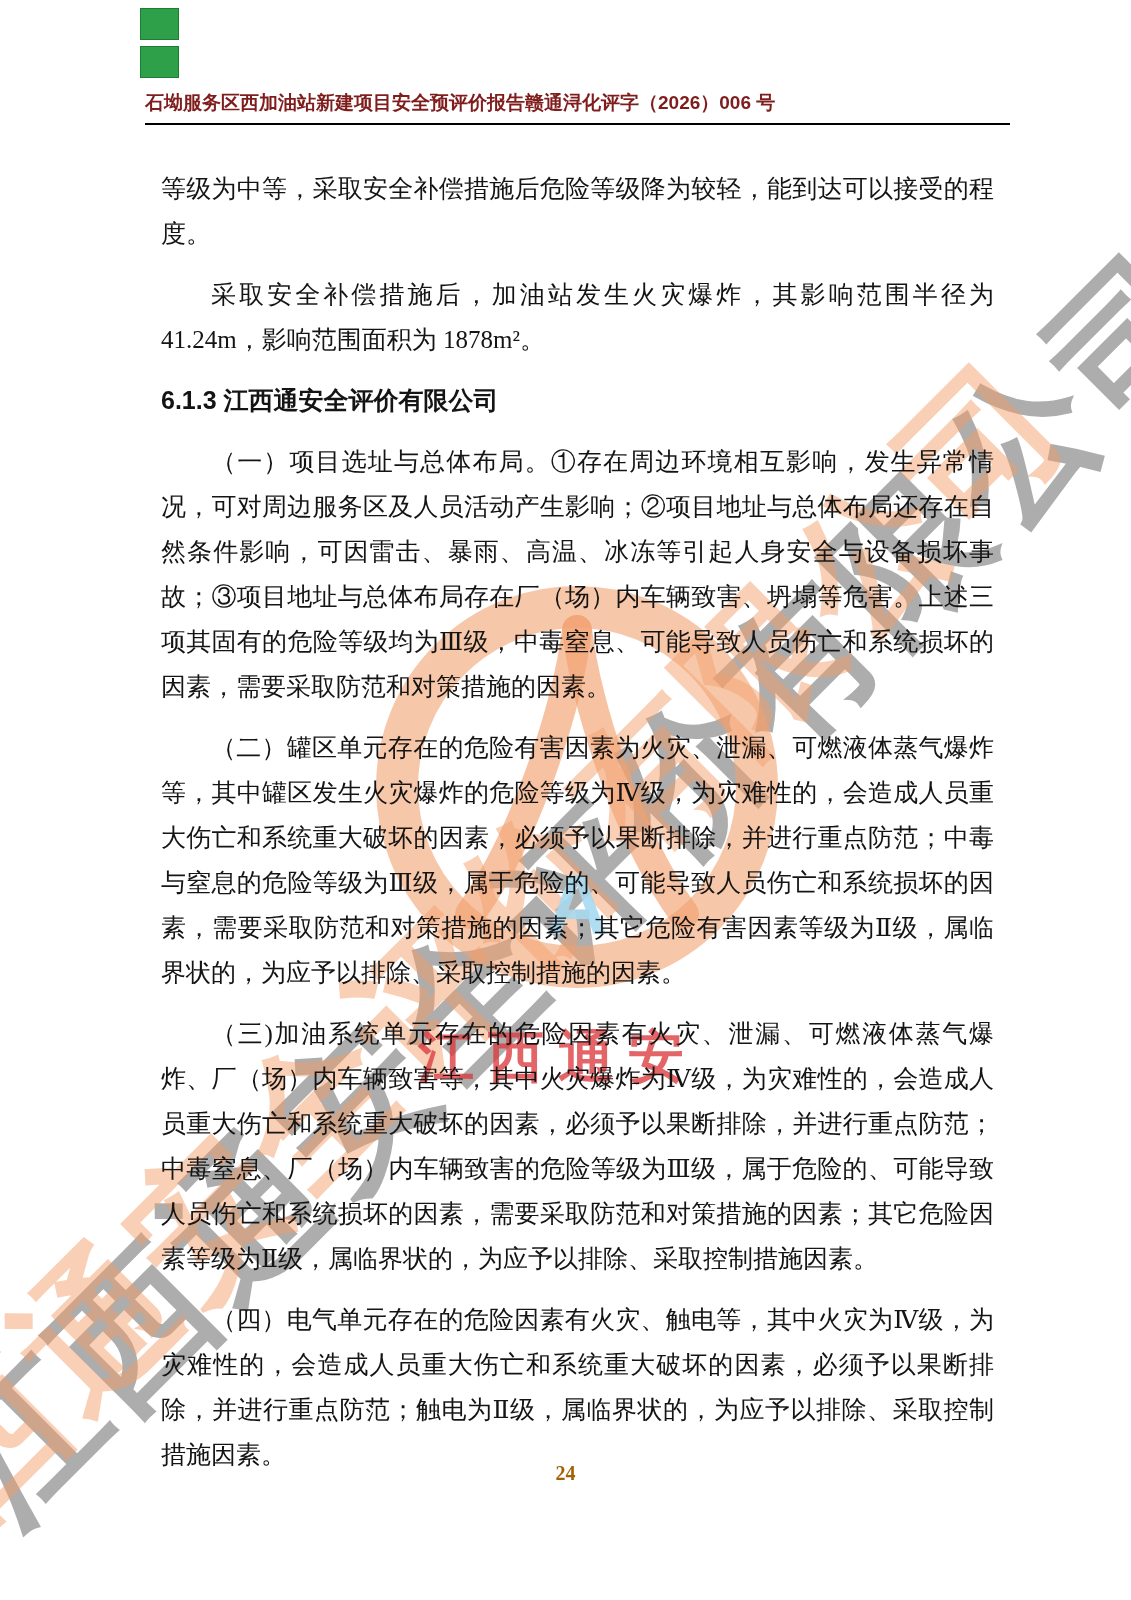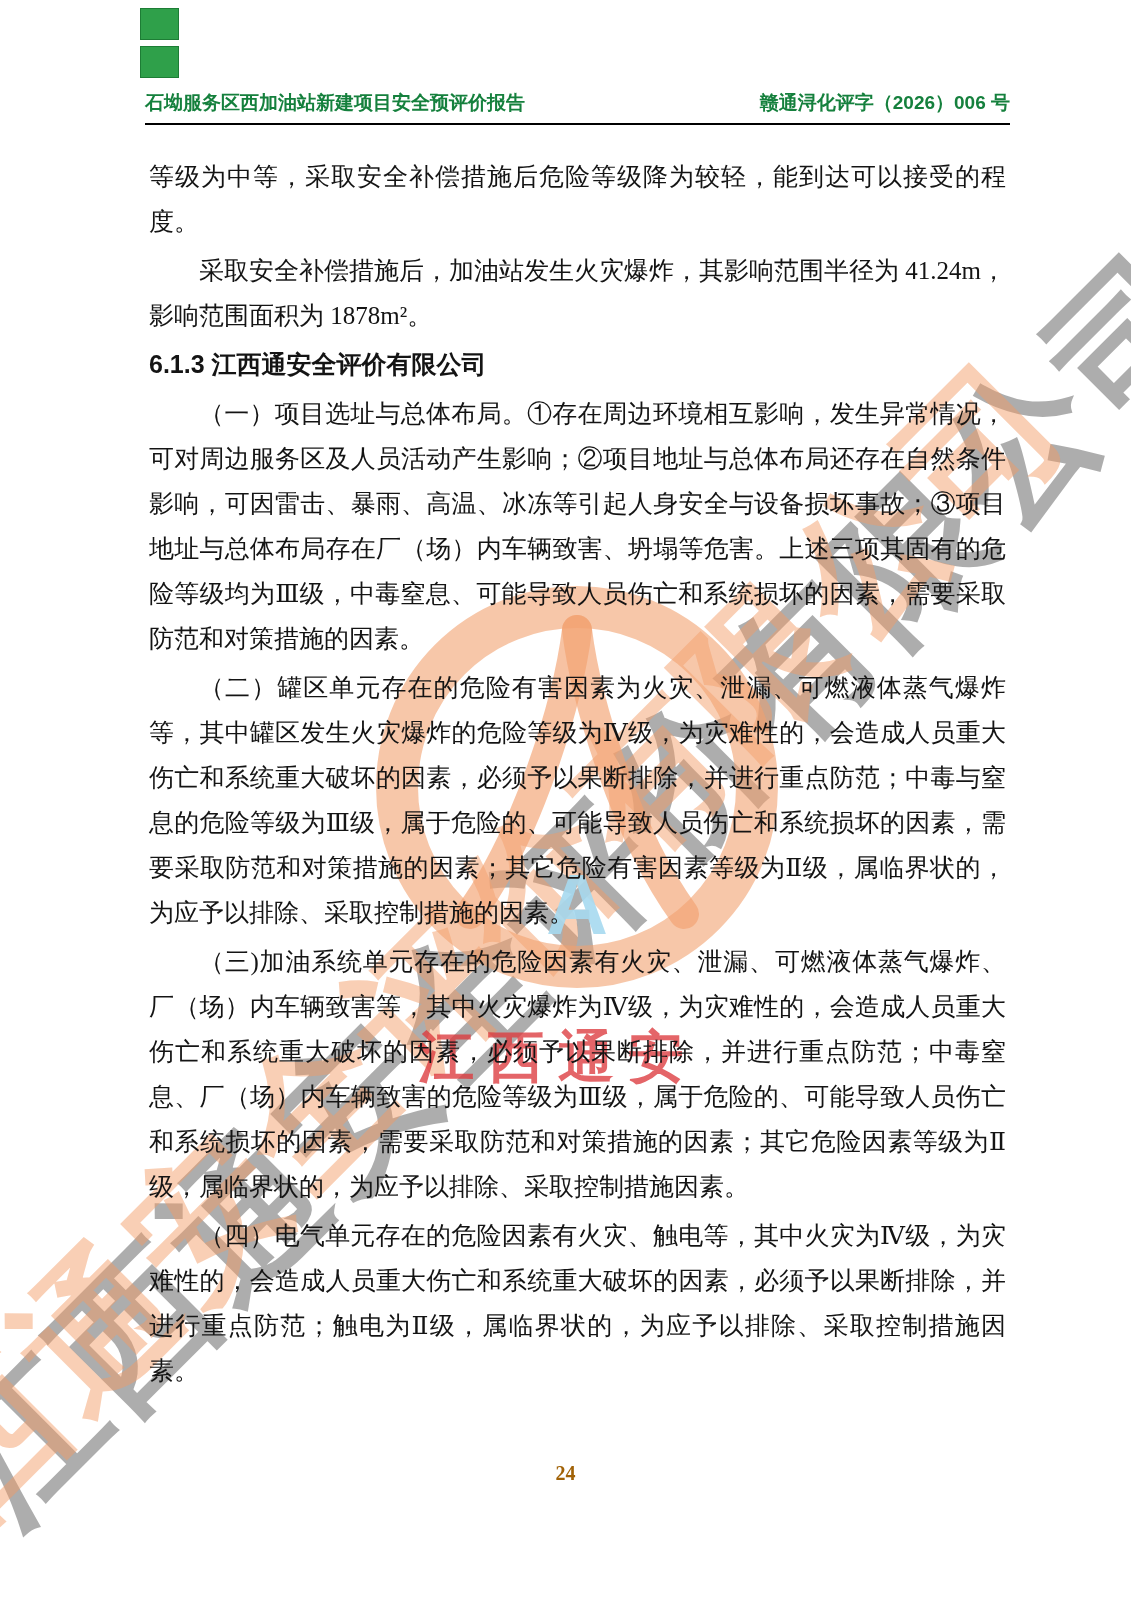"石坳服务区西加油站新建项目安全预评价报告" .hdr { color: #15803d -> #7f1d1d; justify-content: space-between -> none }
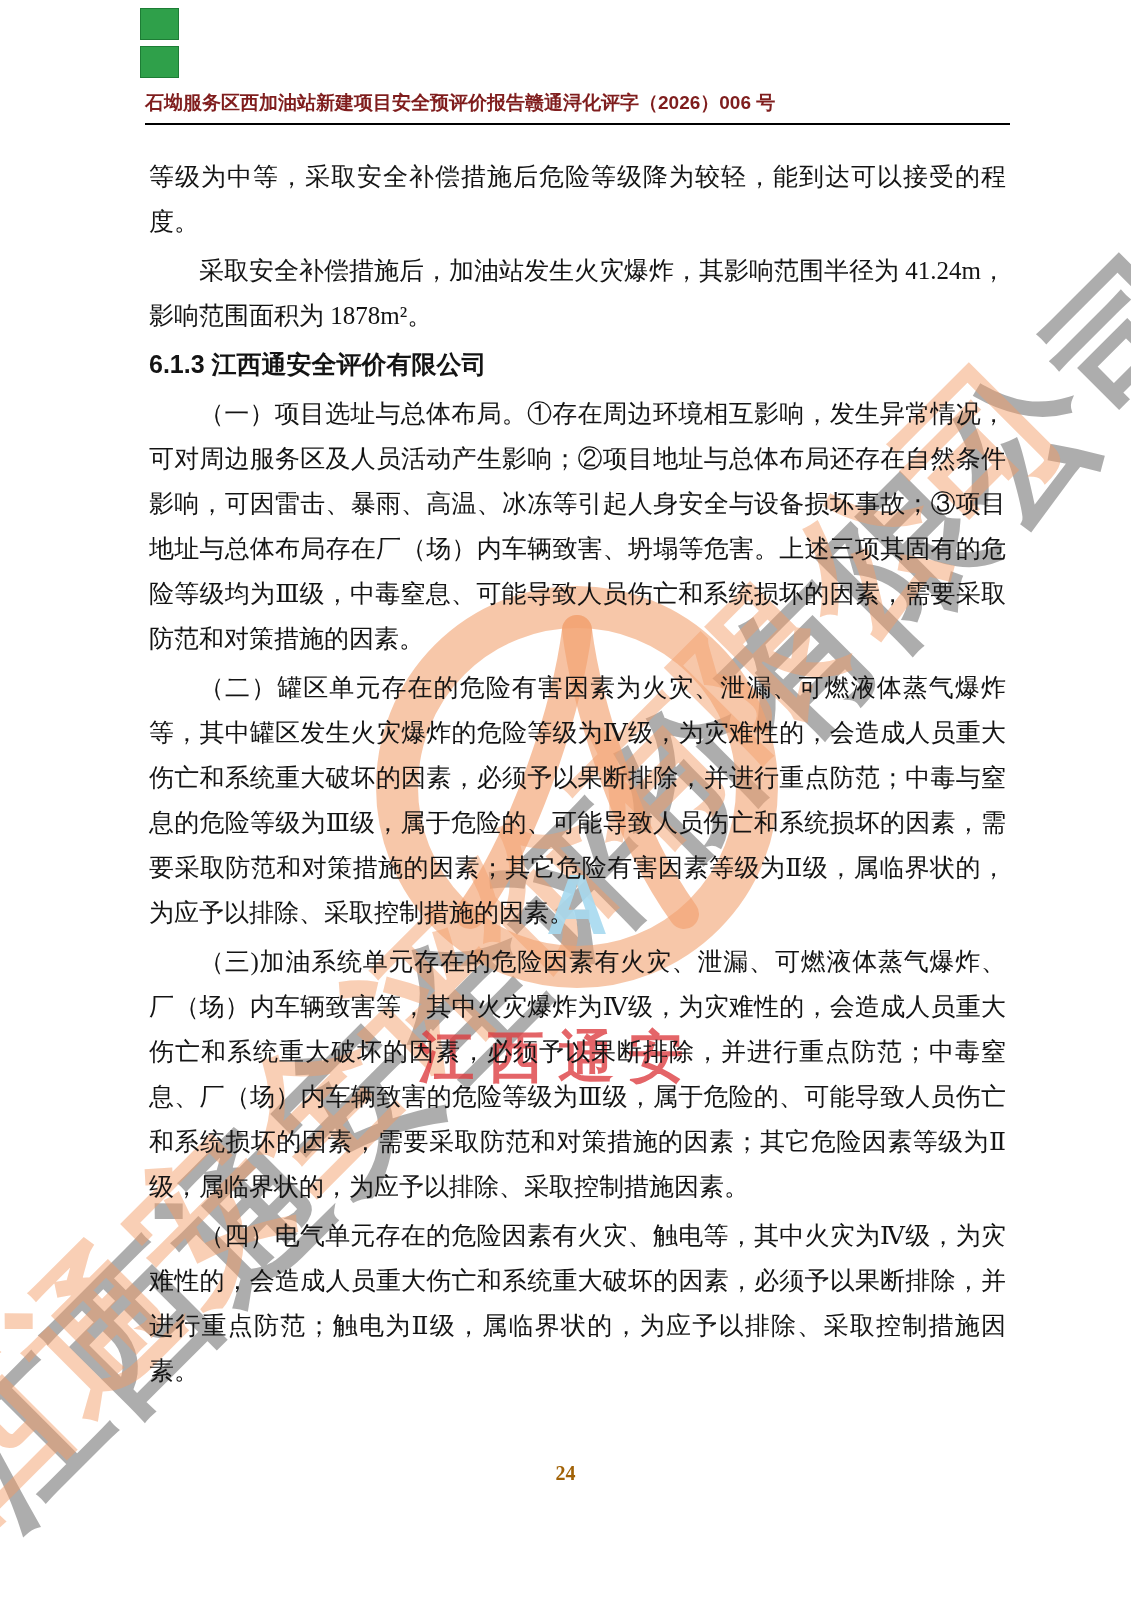"等级为中等，采取安全补偿措施后危险等级降为较轻，能到达可以接受的程度。" .doc p { margin: 4px -> 16px }
